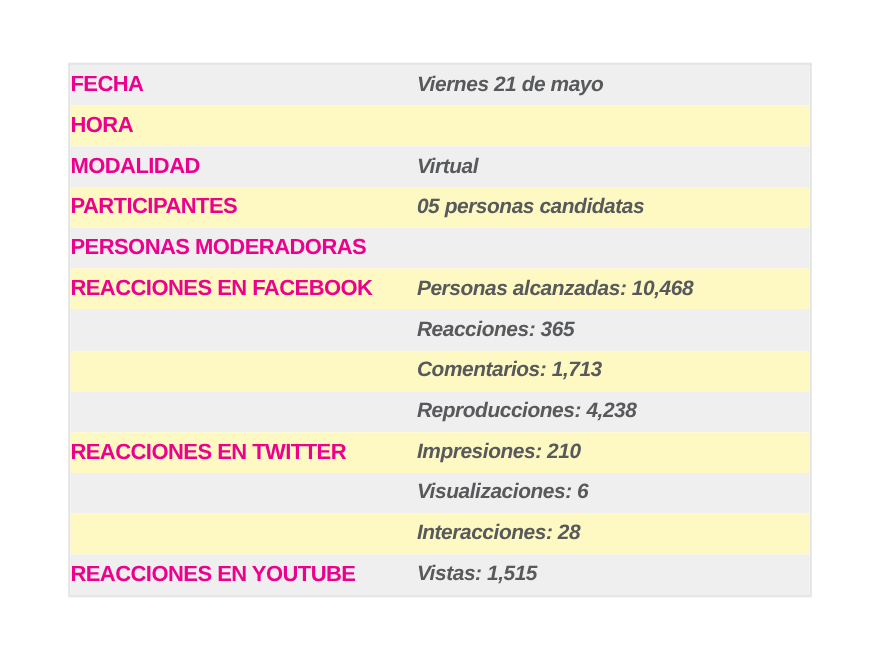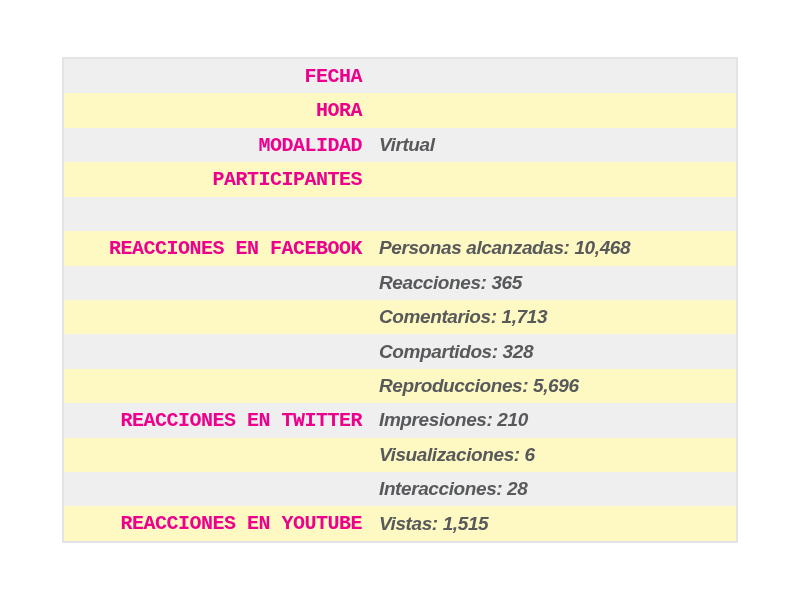"FECHA" .cell-label { font-family: Liberation Mono, monospace -> none; text-align: right -> left }
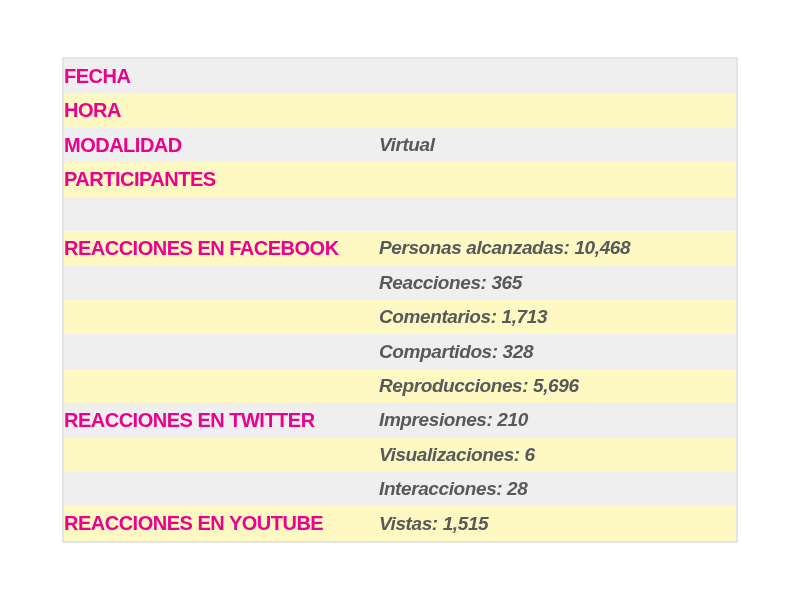"Viernes 21 de mayo" div.cell-value { html: none -> <div>Viernes 21 de mayo</div> }
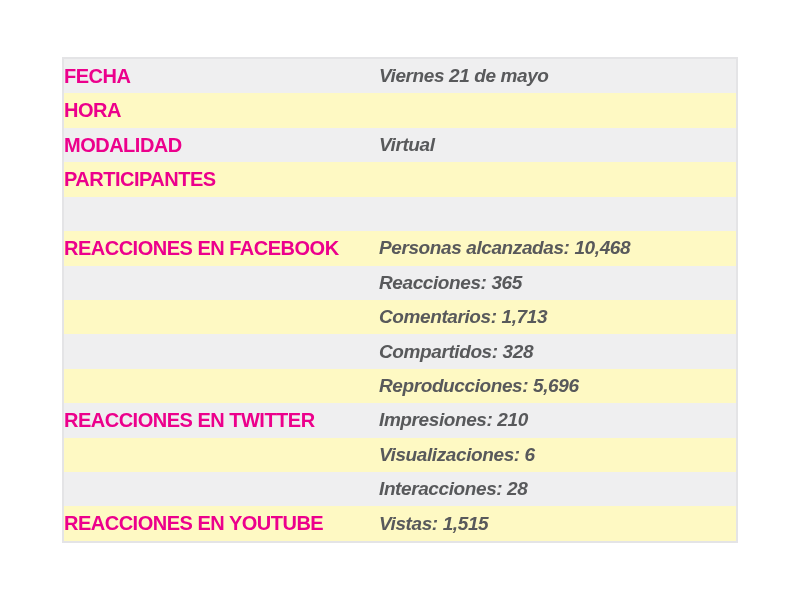"05 personas candidatas" div.cell-value { html: none -> <div>05 personas candidatas</div> }
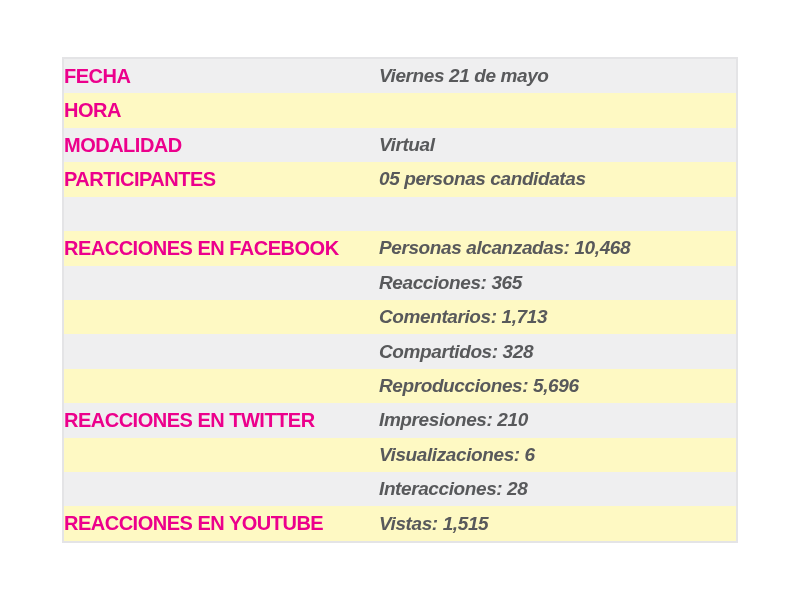"PERSONAS MODERADORAS" div.cell-label { html: none -> <div>PERSONAS MODERADORAS</div> }
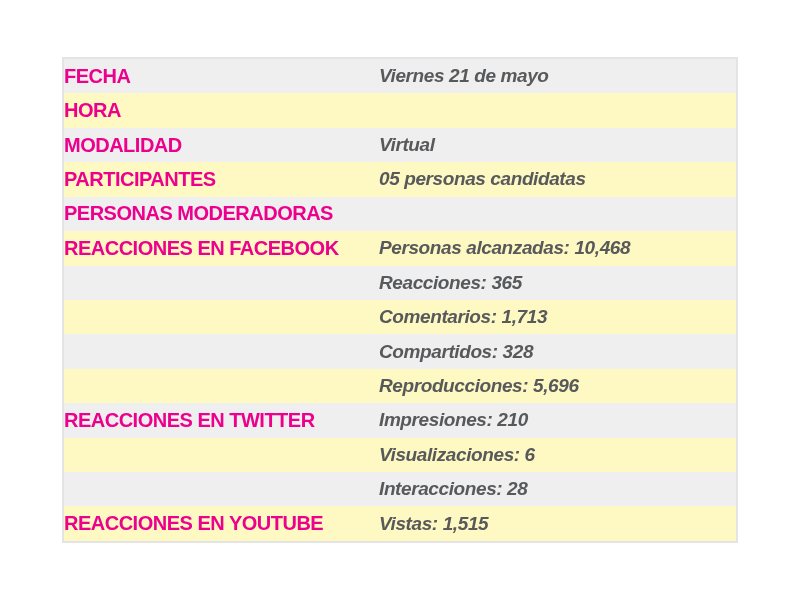"Compartidos: 328" div.row { html: <div> <div></div> <div>Compartidos: 328</div> </div> -> none }
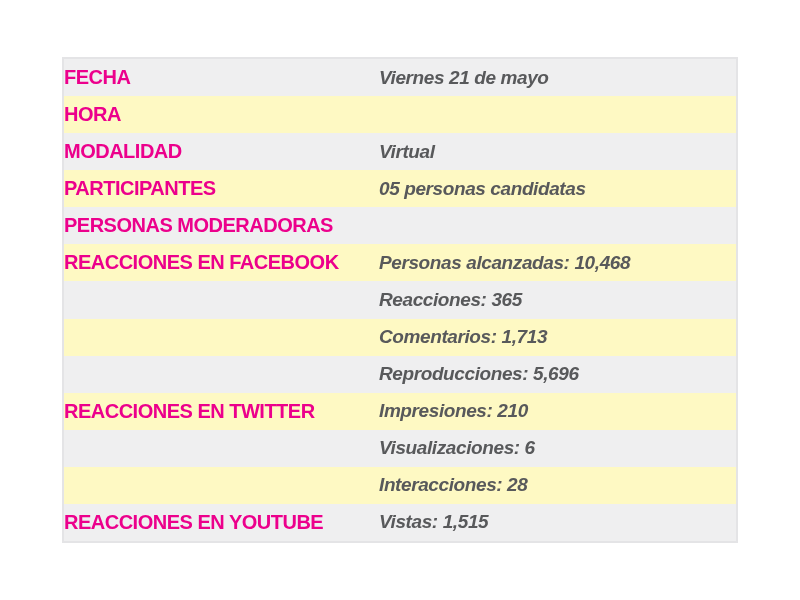"Reproducciones: 5,696" div.cell-value { text: 5,696 -> 4,238 }
